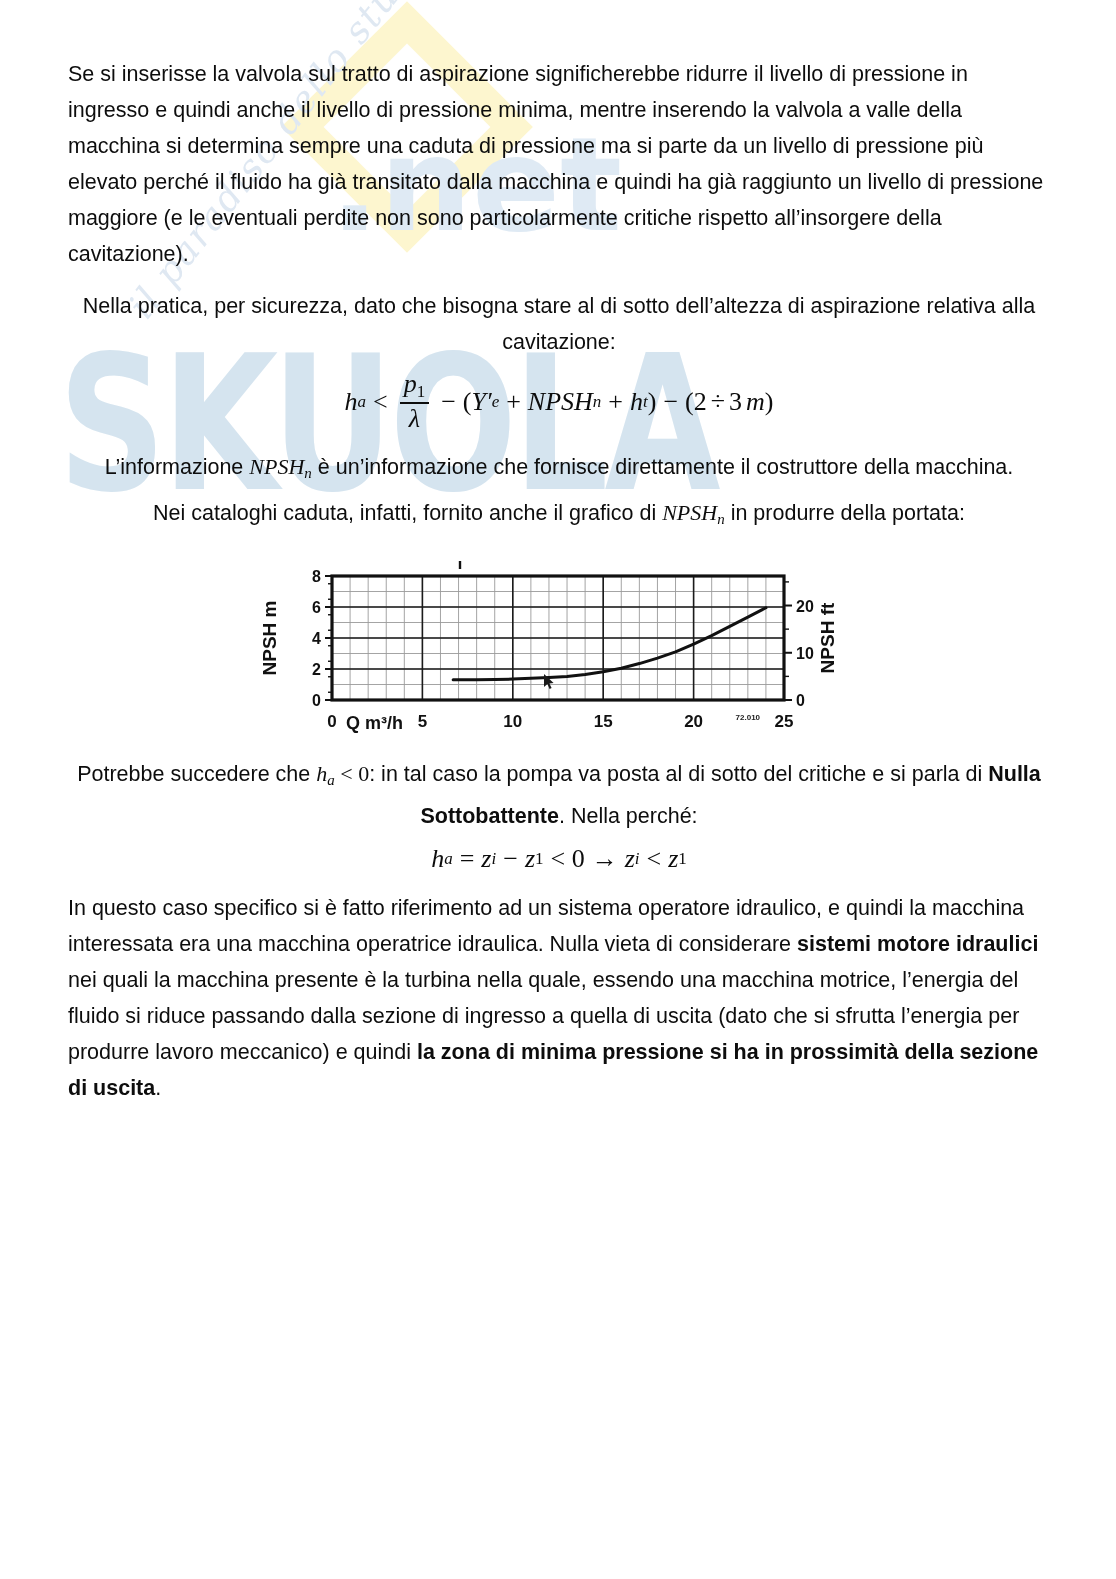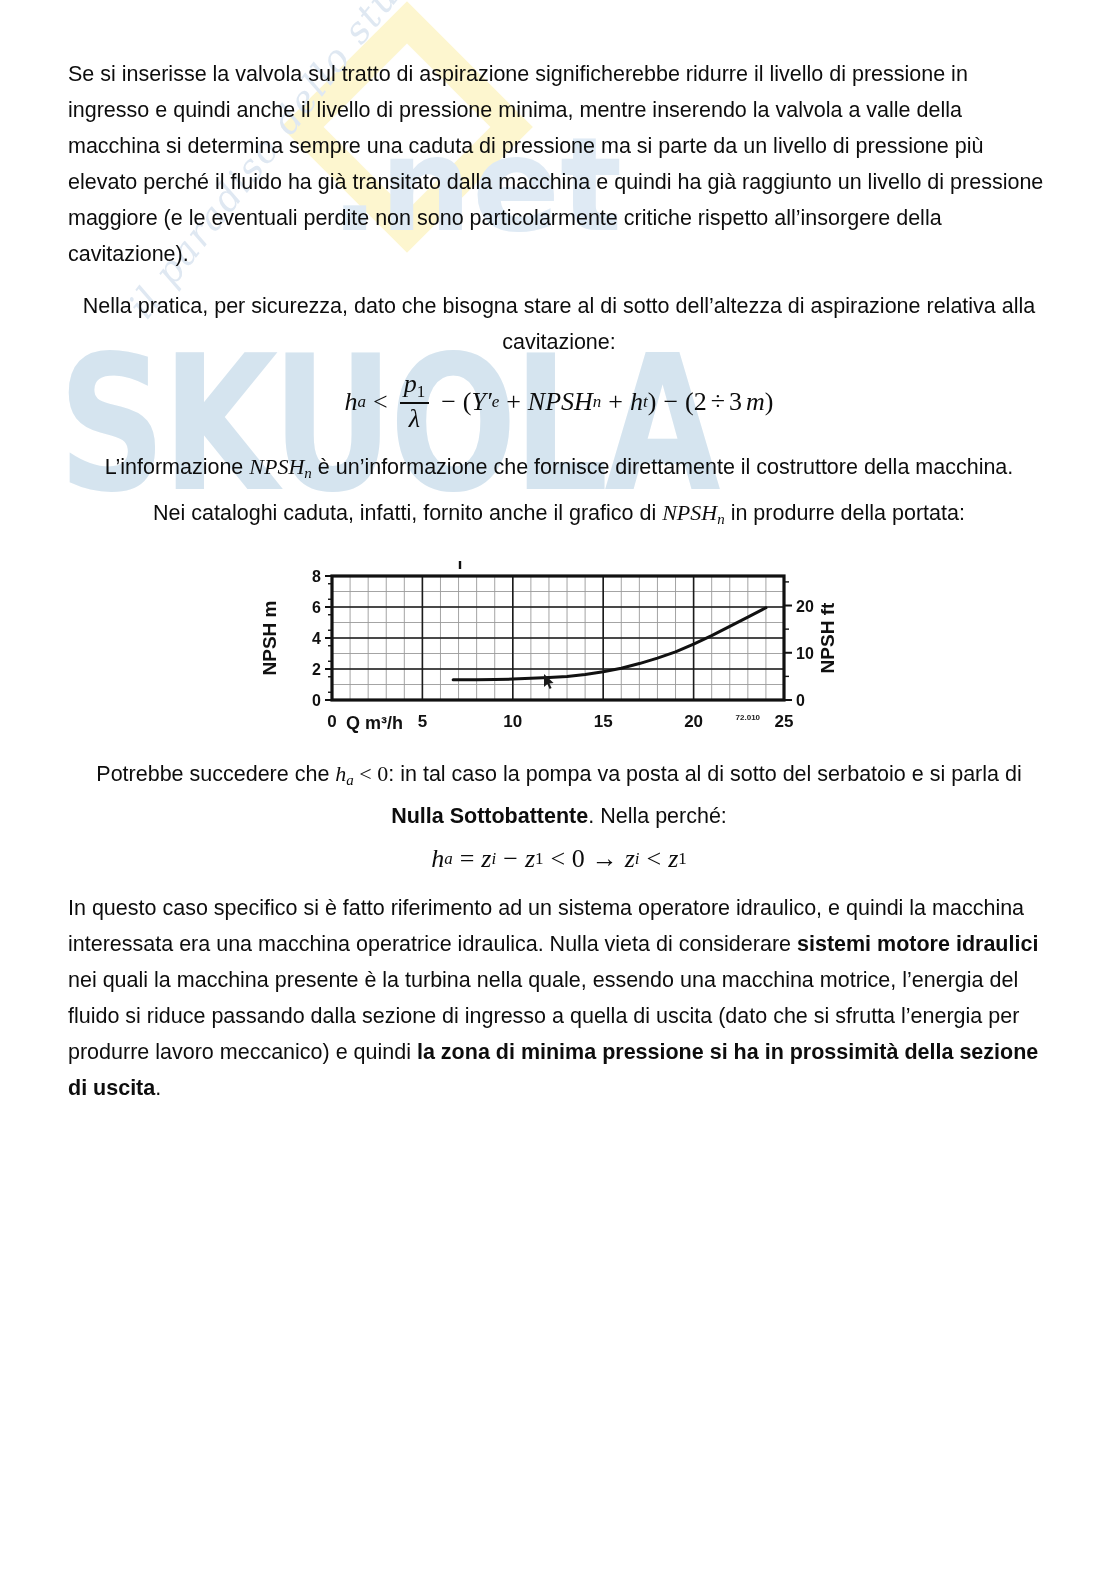": in tal caso la" span { text: serbatoio -> critiche }
